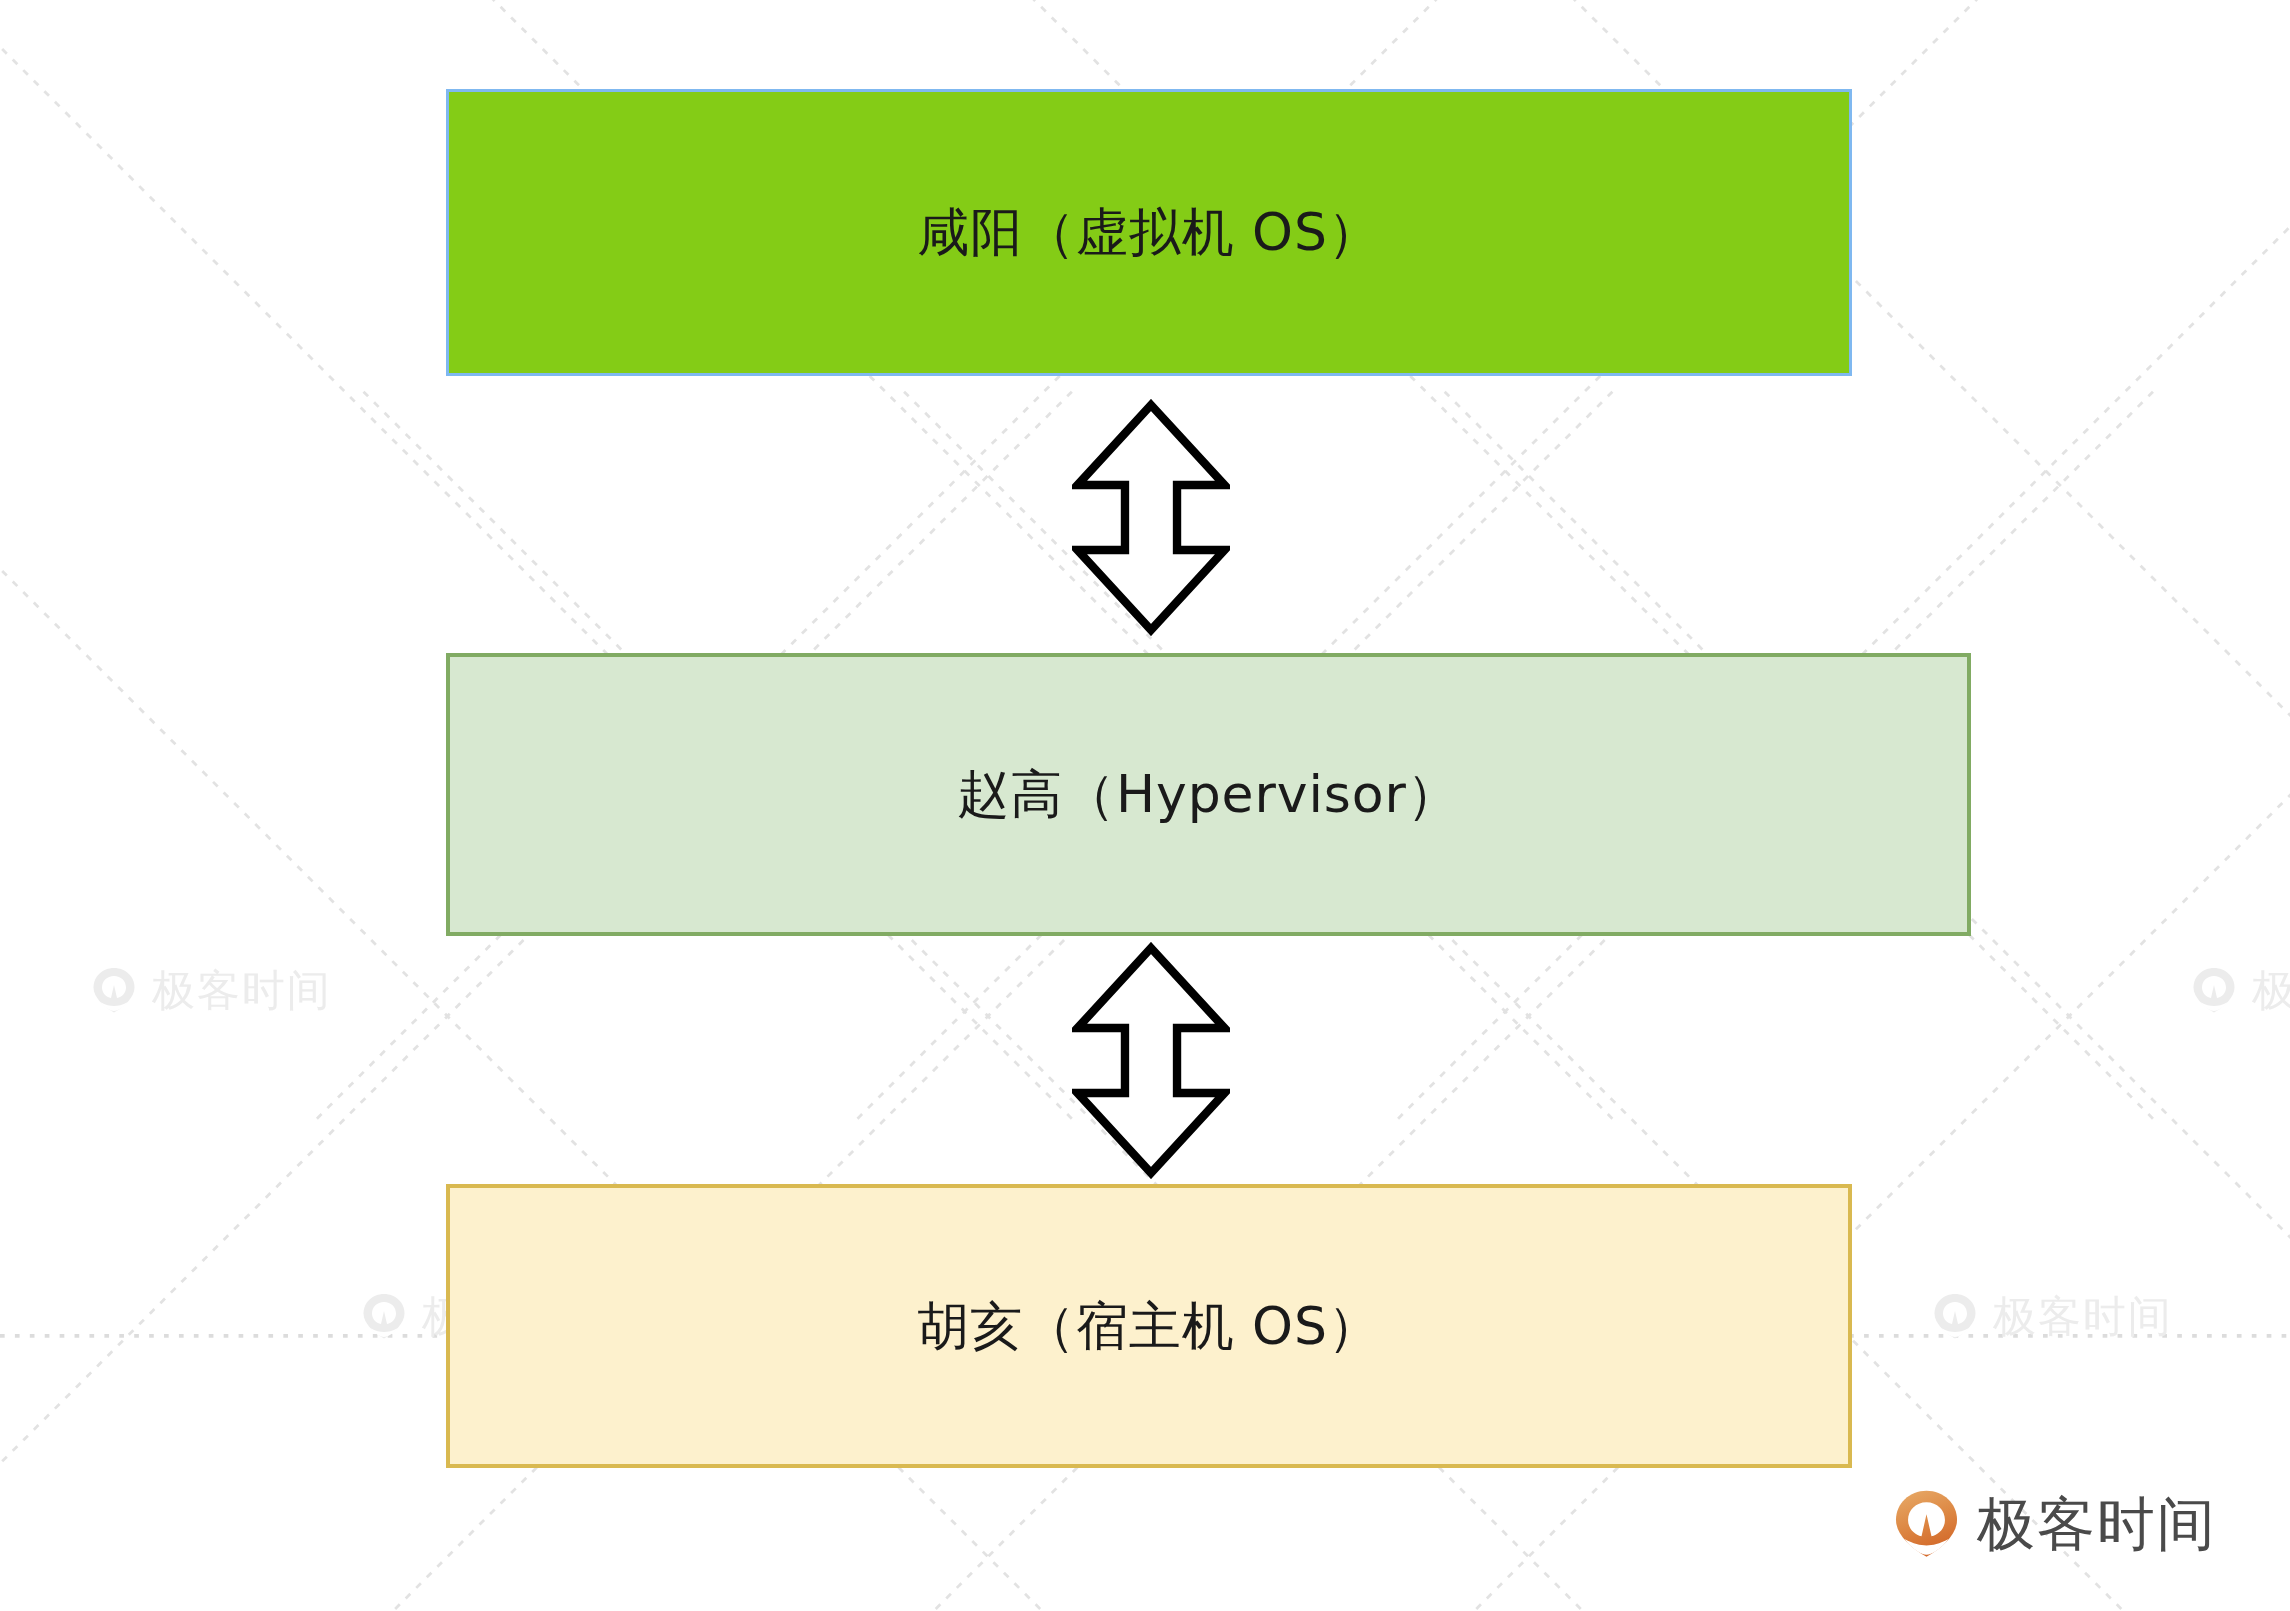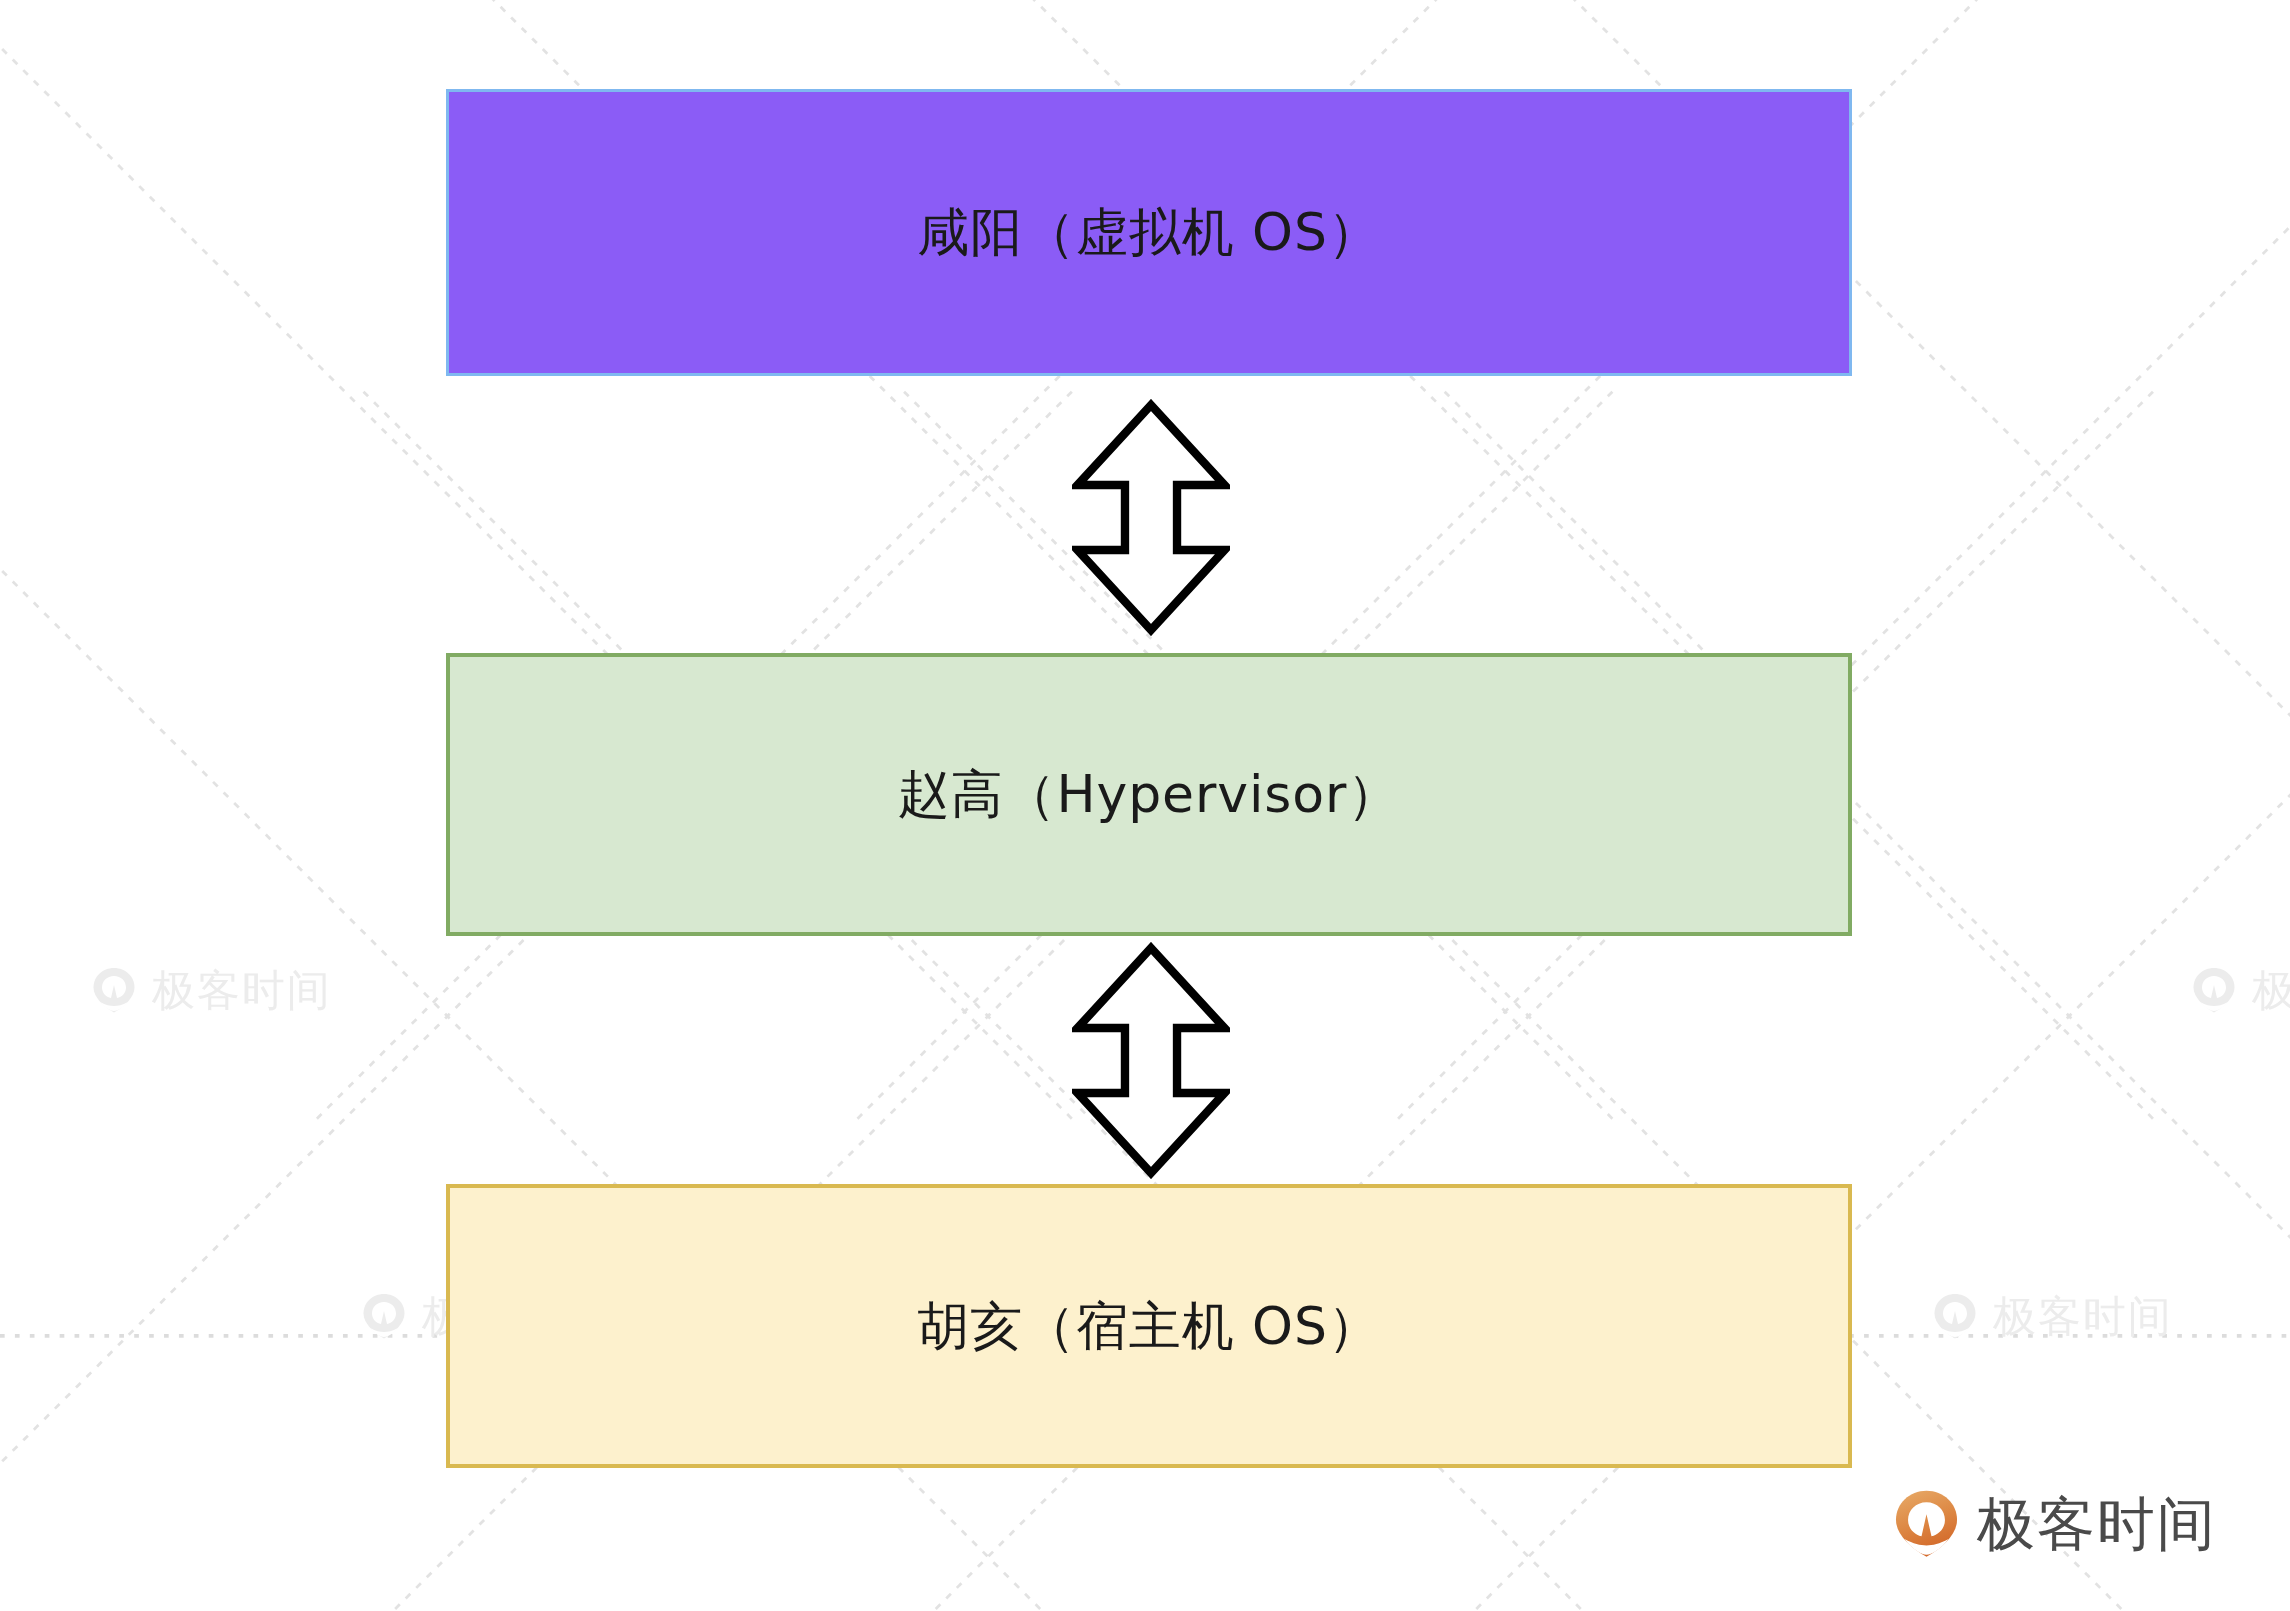"咸阳（虚拟机 OS）" #box-vm { background: #8b5cf6 -> #84cc16 }
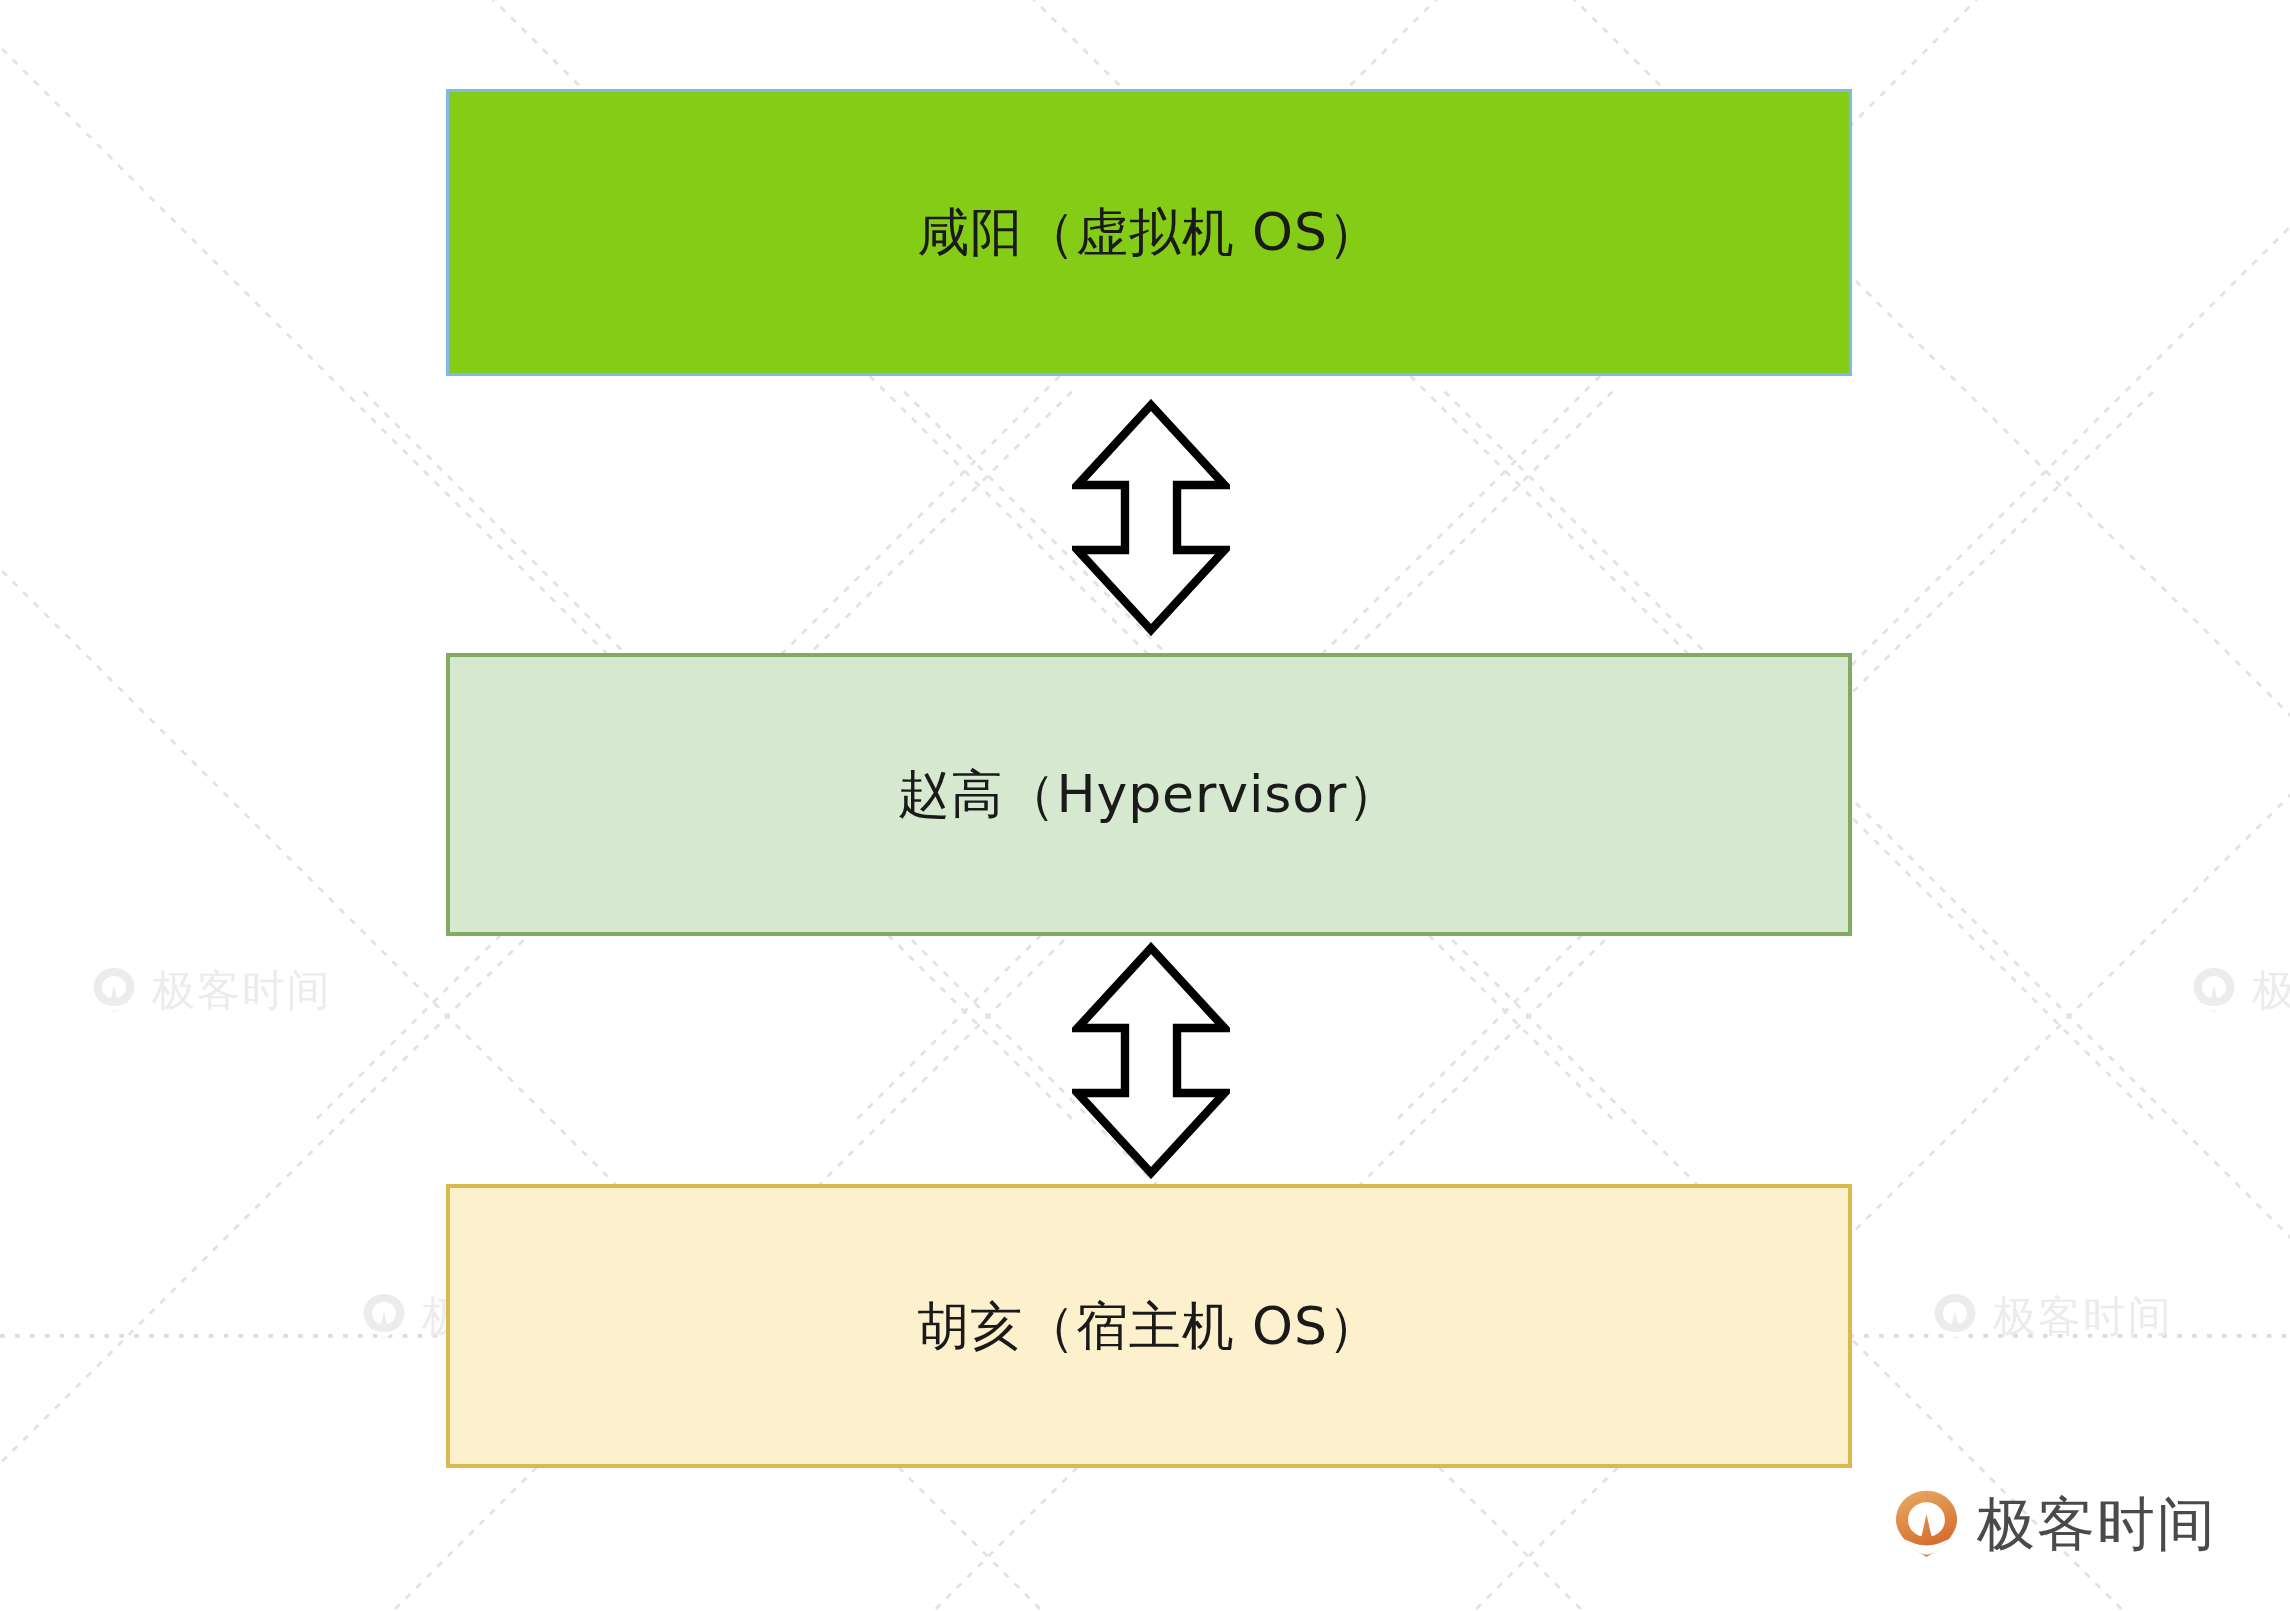"赵高（Hypervisor）" #box-hypervisor { width: 1406px -> 1525px }
